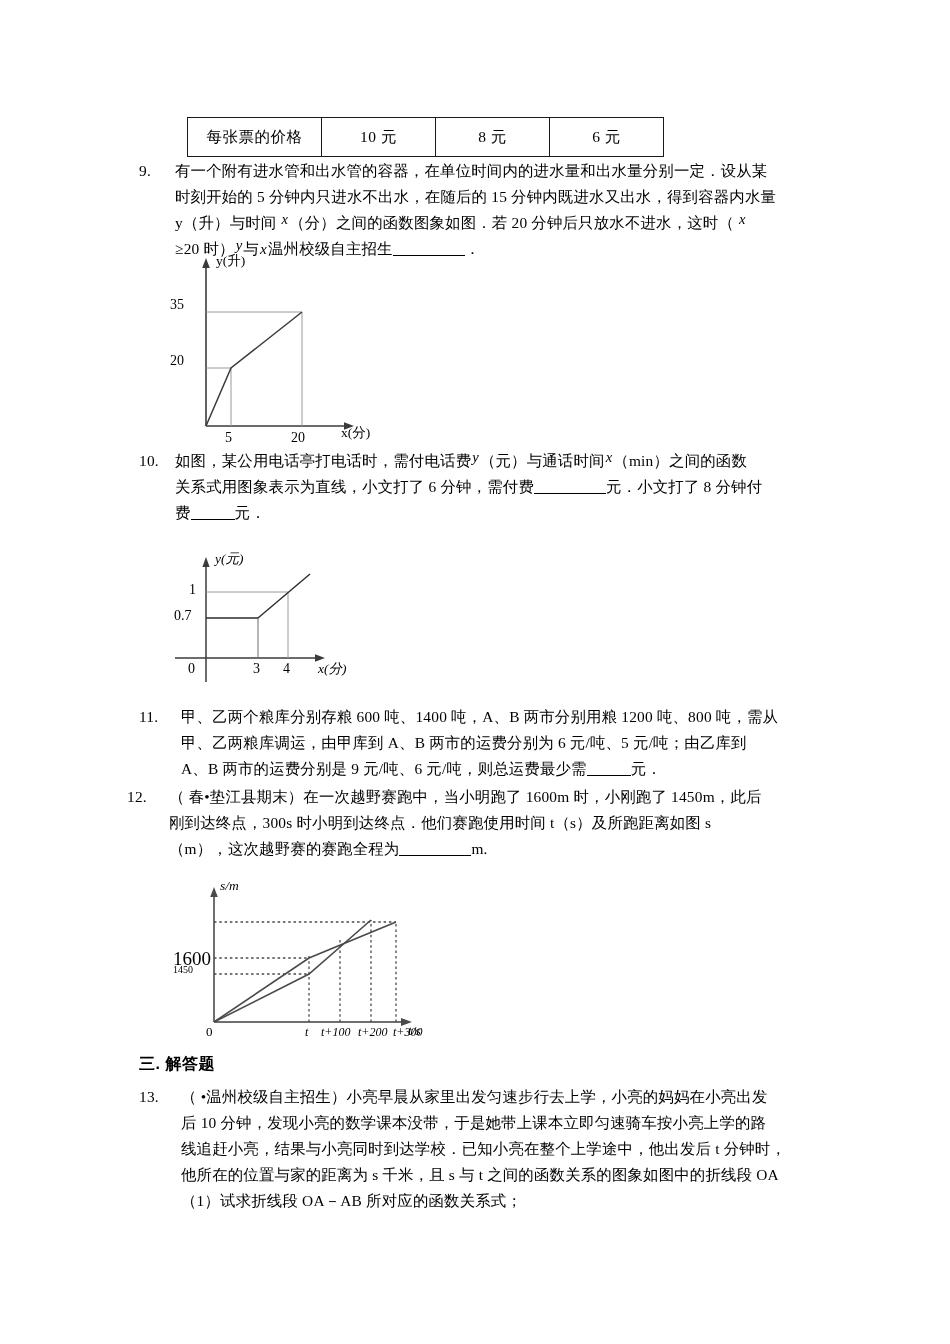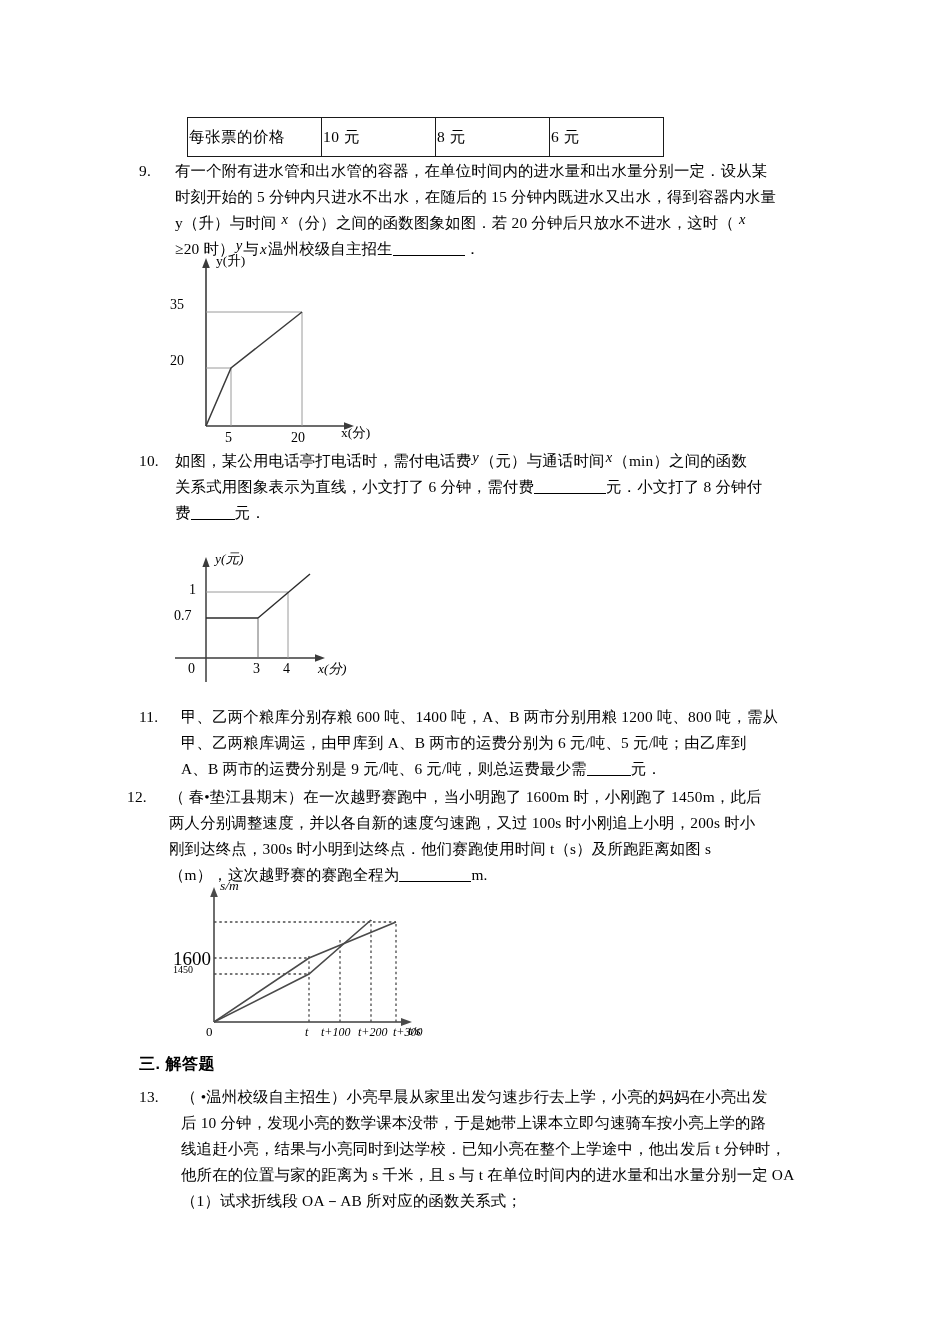"每张票的价格" .price-table td { text-align: left -> center }
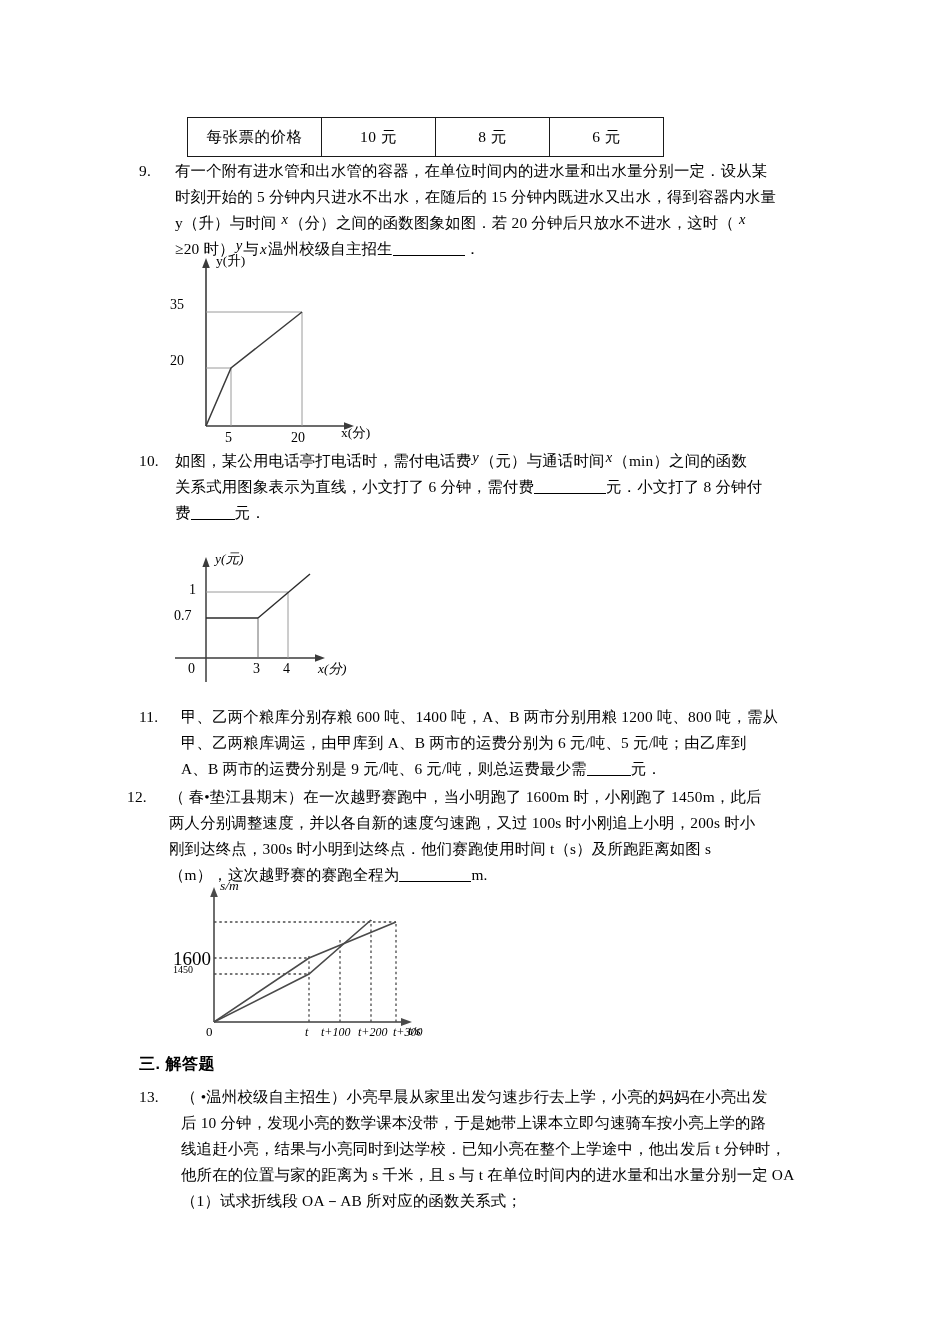"两人分别调整速度，并以各自新的速度匀速跑，又过 100s" p { html: <p>两人分别调整速度，并以各自新的速度匀速跑，又过 100s 时小刚追上小明，200s 时小</p> -> none }
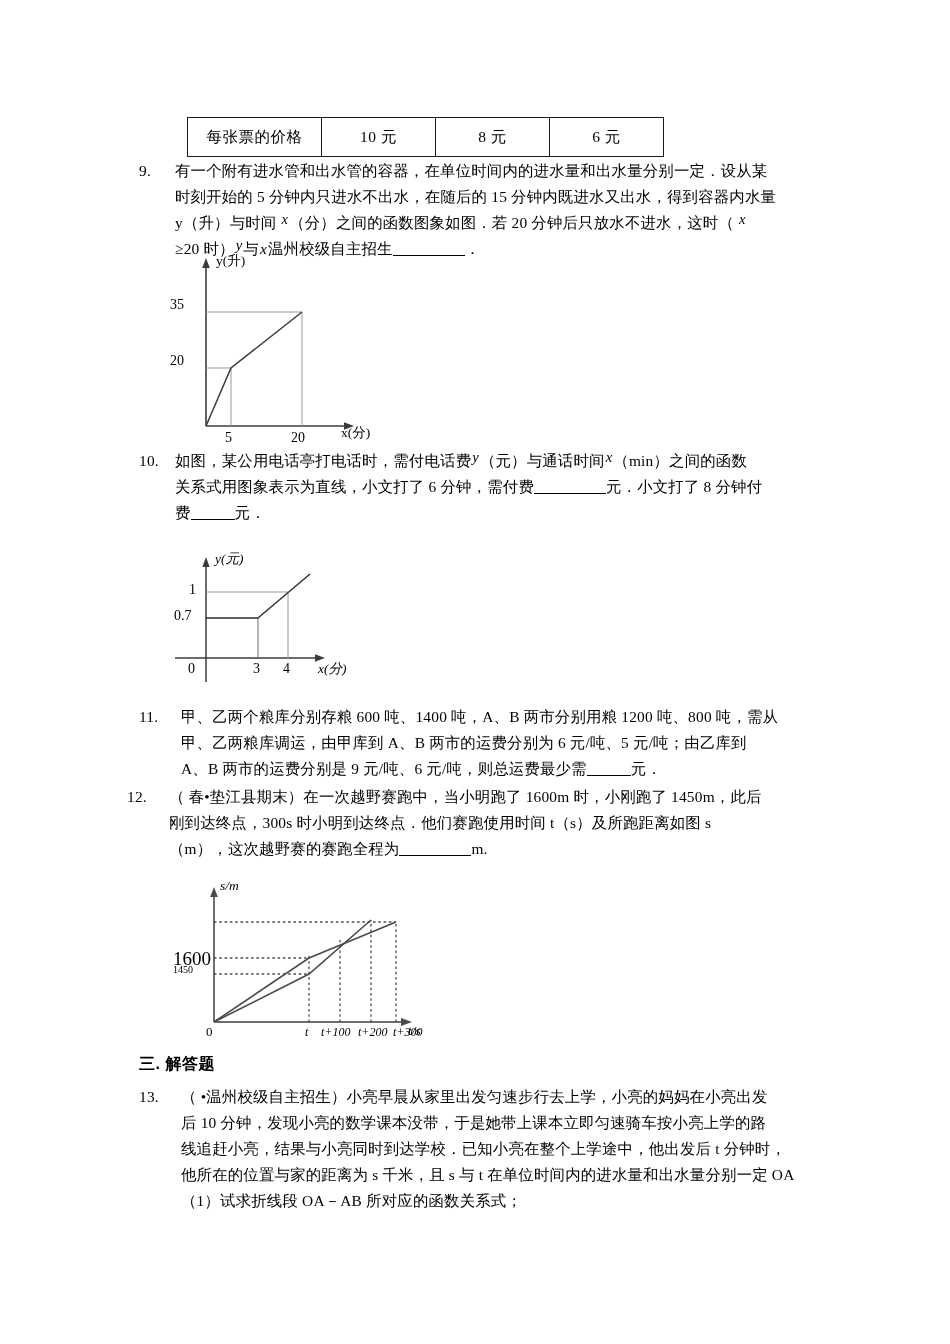"他所在的位置与家的距离为 s 千米，且 s 与" p { text: 在单位时间内的进水量和出水量分别一定 -> 之间的函数关系的图象如图中的折线段 }
